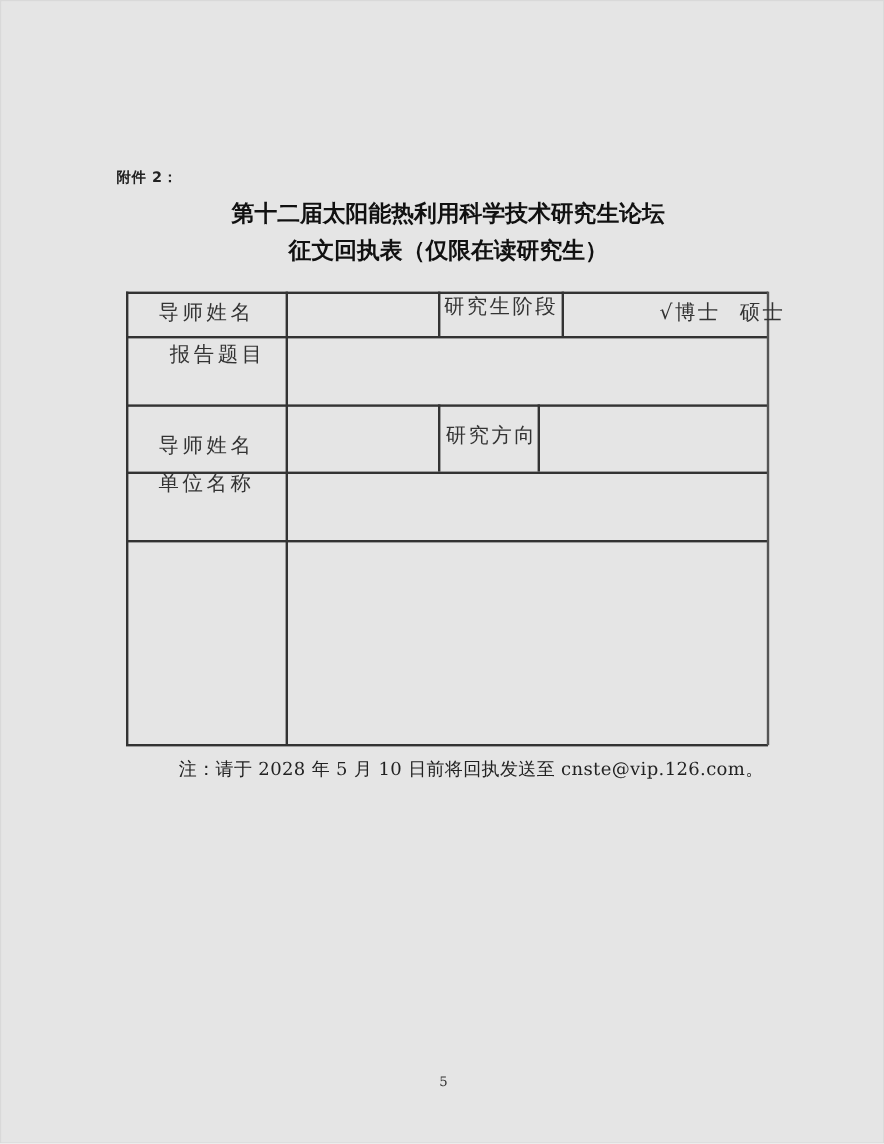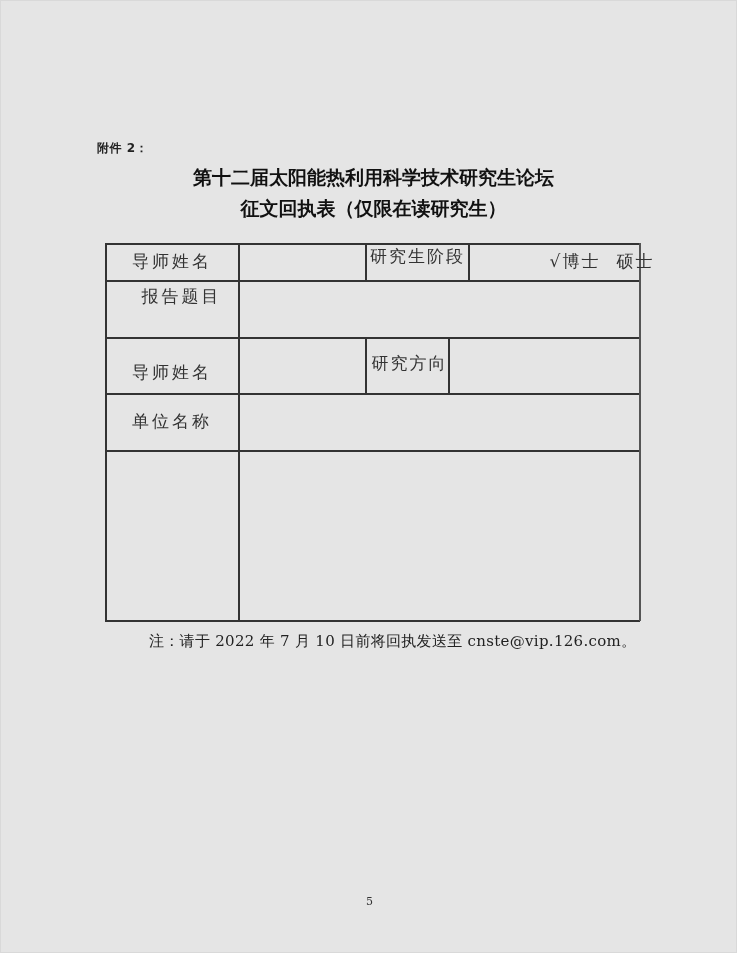"单位名称" div.cell-label { top: 151px -> 133px }
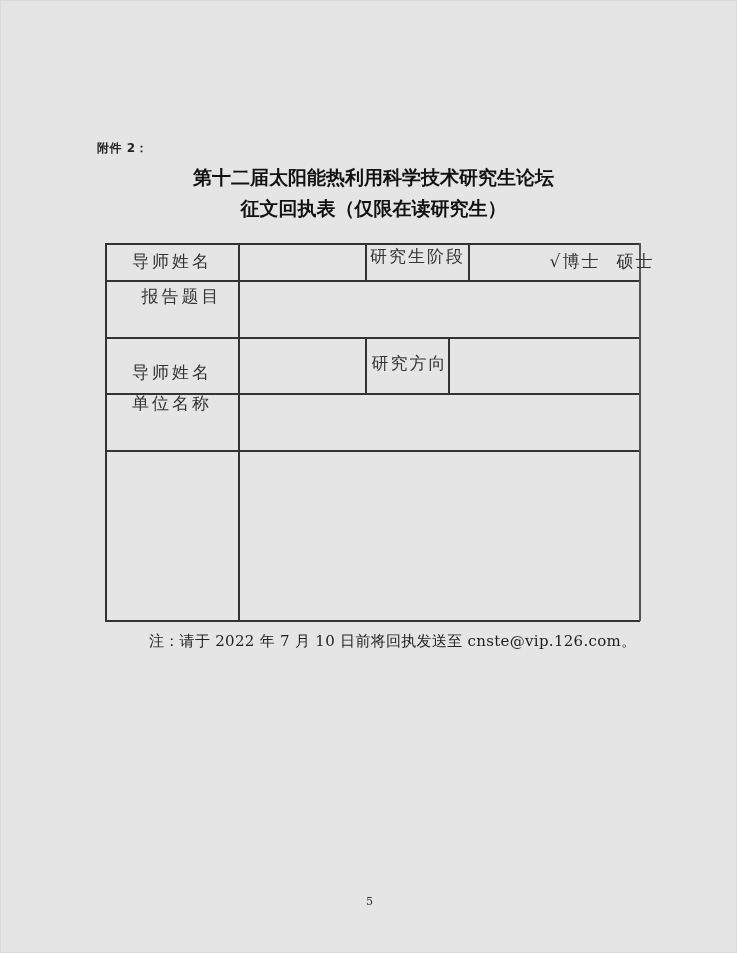"注：请于 2022 年 7 月" div.note { text: 2022 年 7 -> 2028 年 5 }
